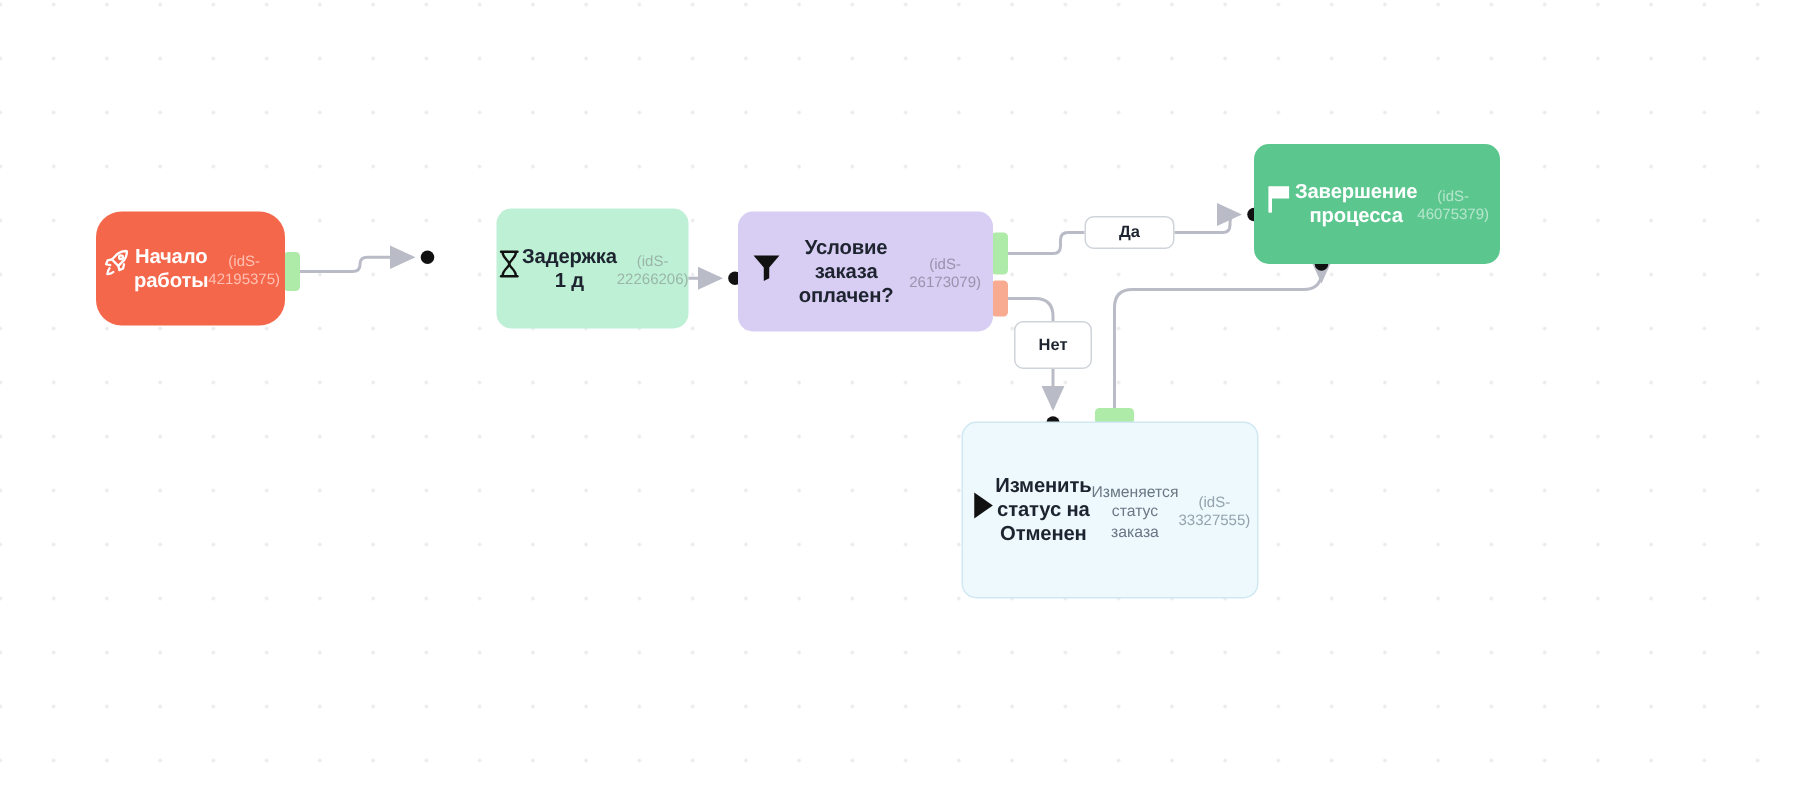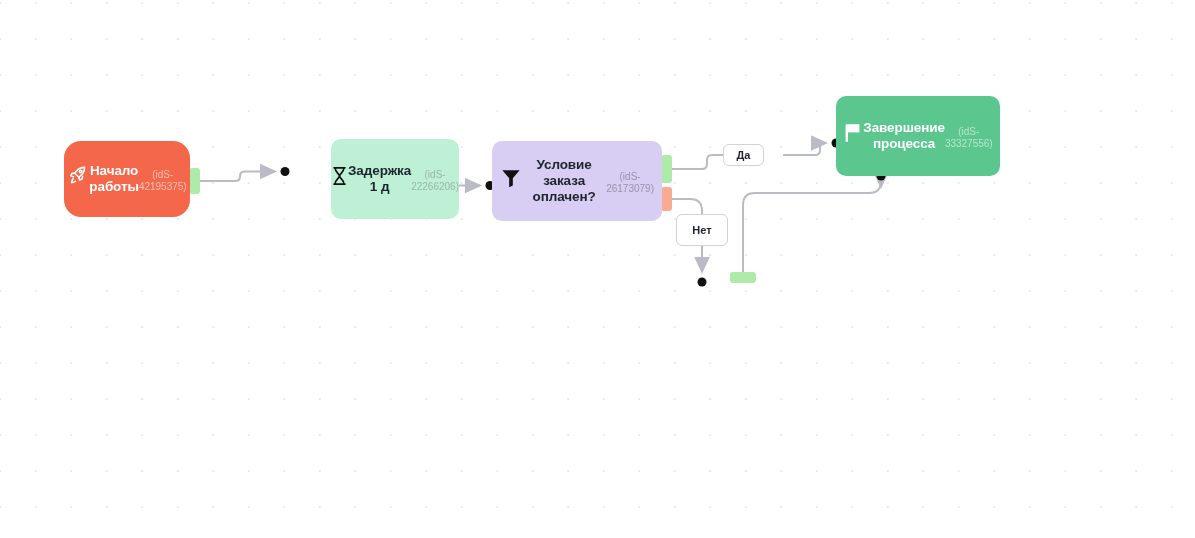"(idS- 33327556)" span.nid { text: 33327556 -> 46075379 }
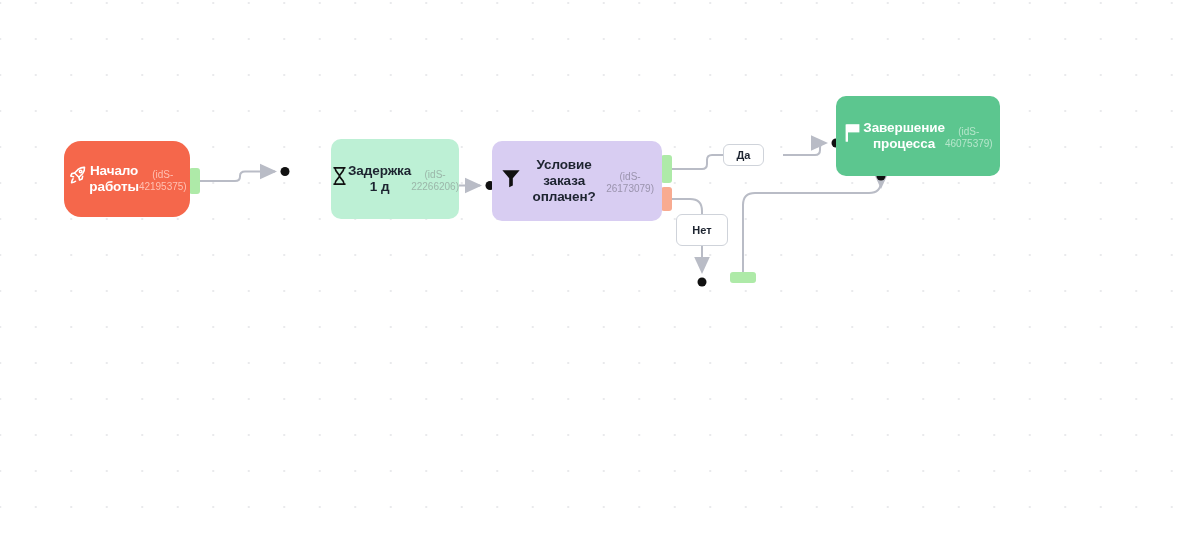"Да" .lbl-yes { width: 41px -> 60px }
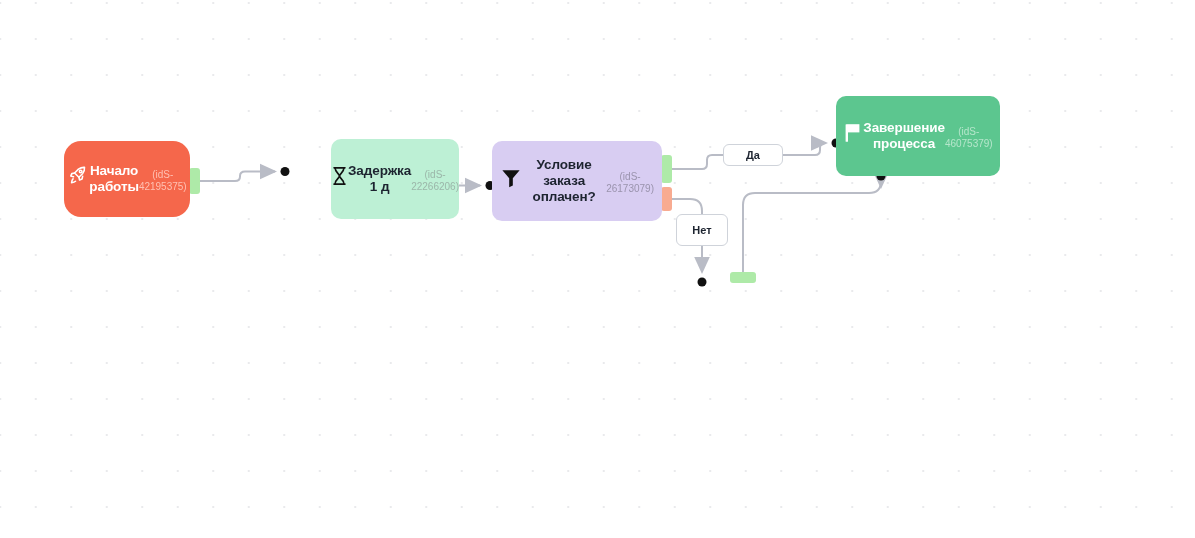"Изменить статус на Отменен" div.node { html: none -> <div> <span> <svg> <path></path> </svg> </span> <span>Изменить статус на Отменен</span> <span>Изменяется статус заказа</span> <span>(idS- 33327555)</span> </div> }
